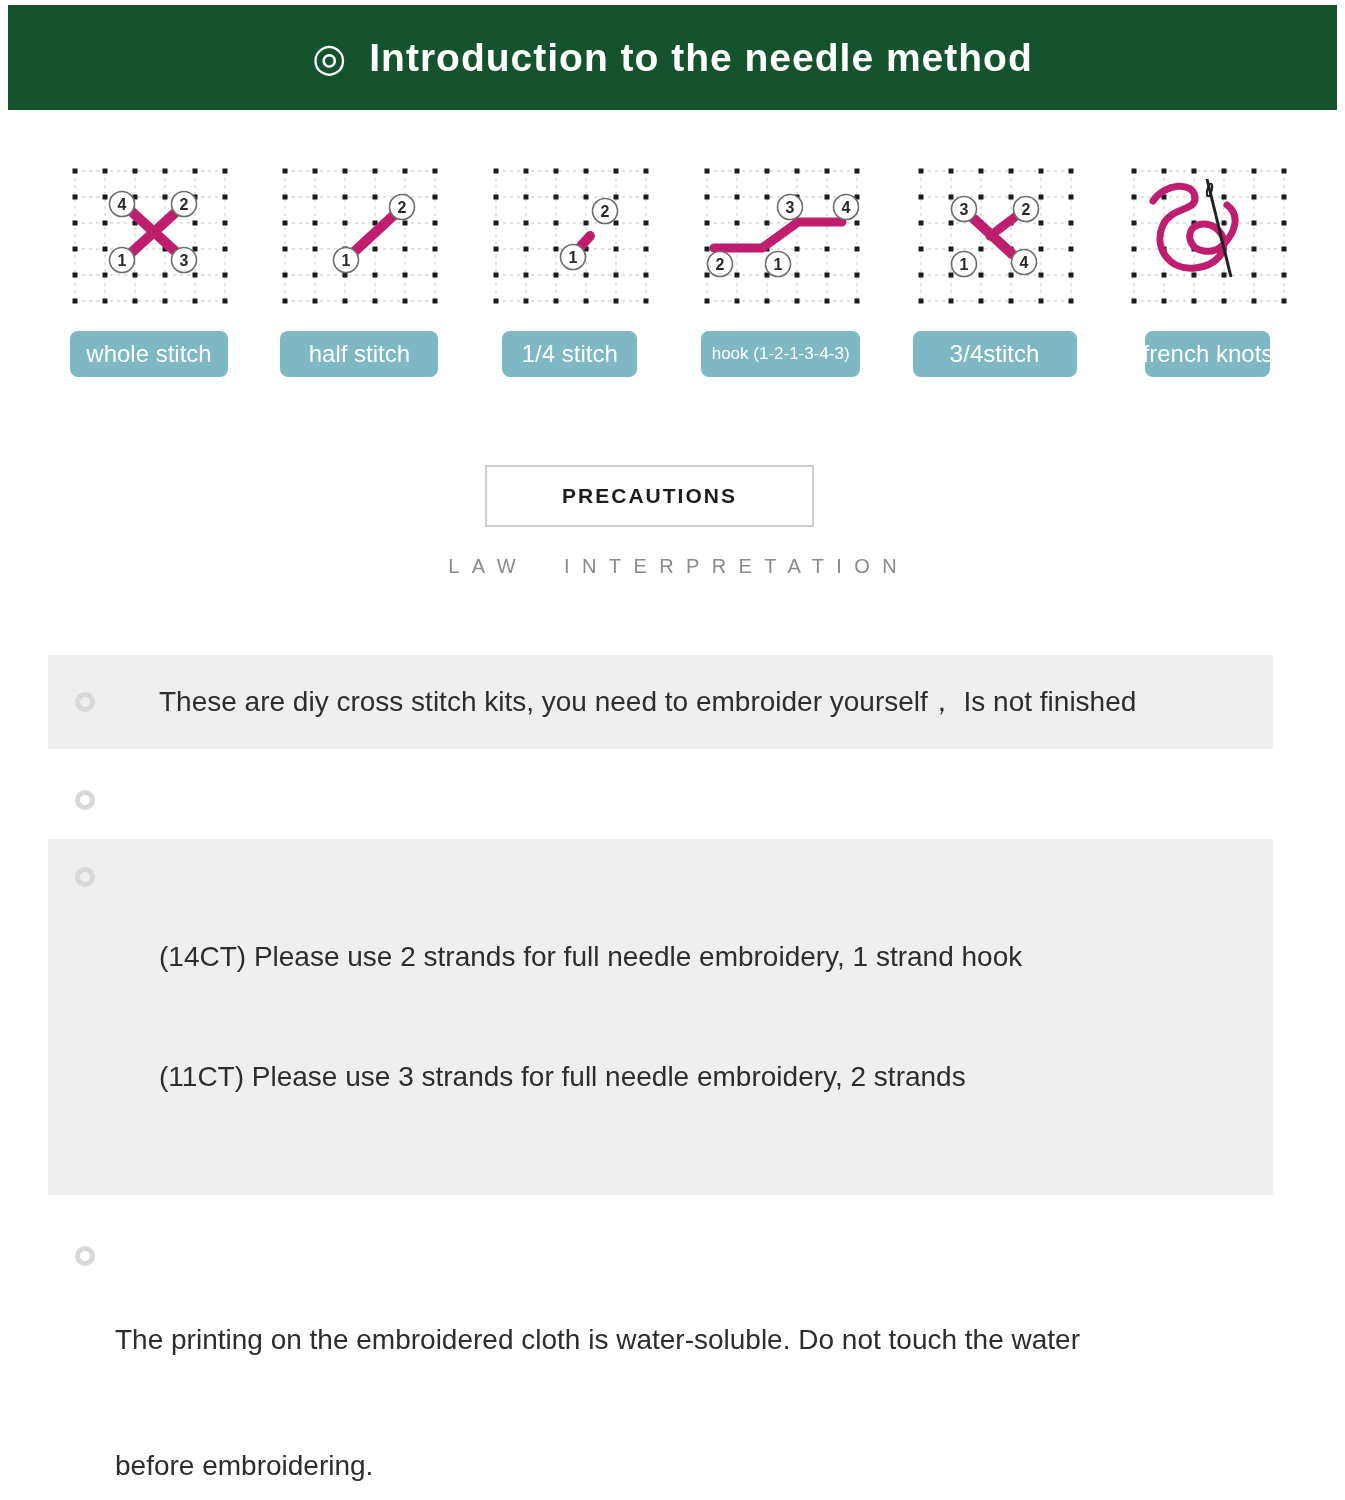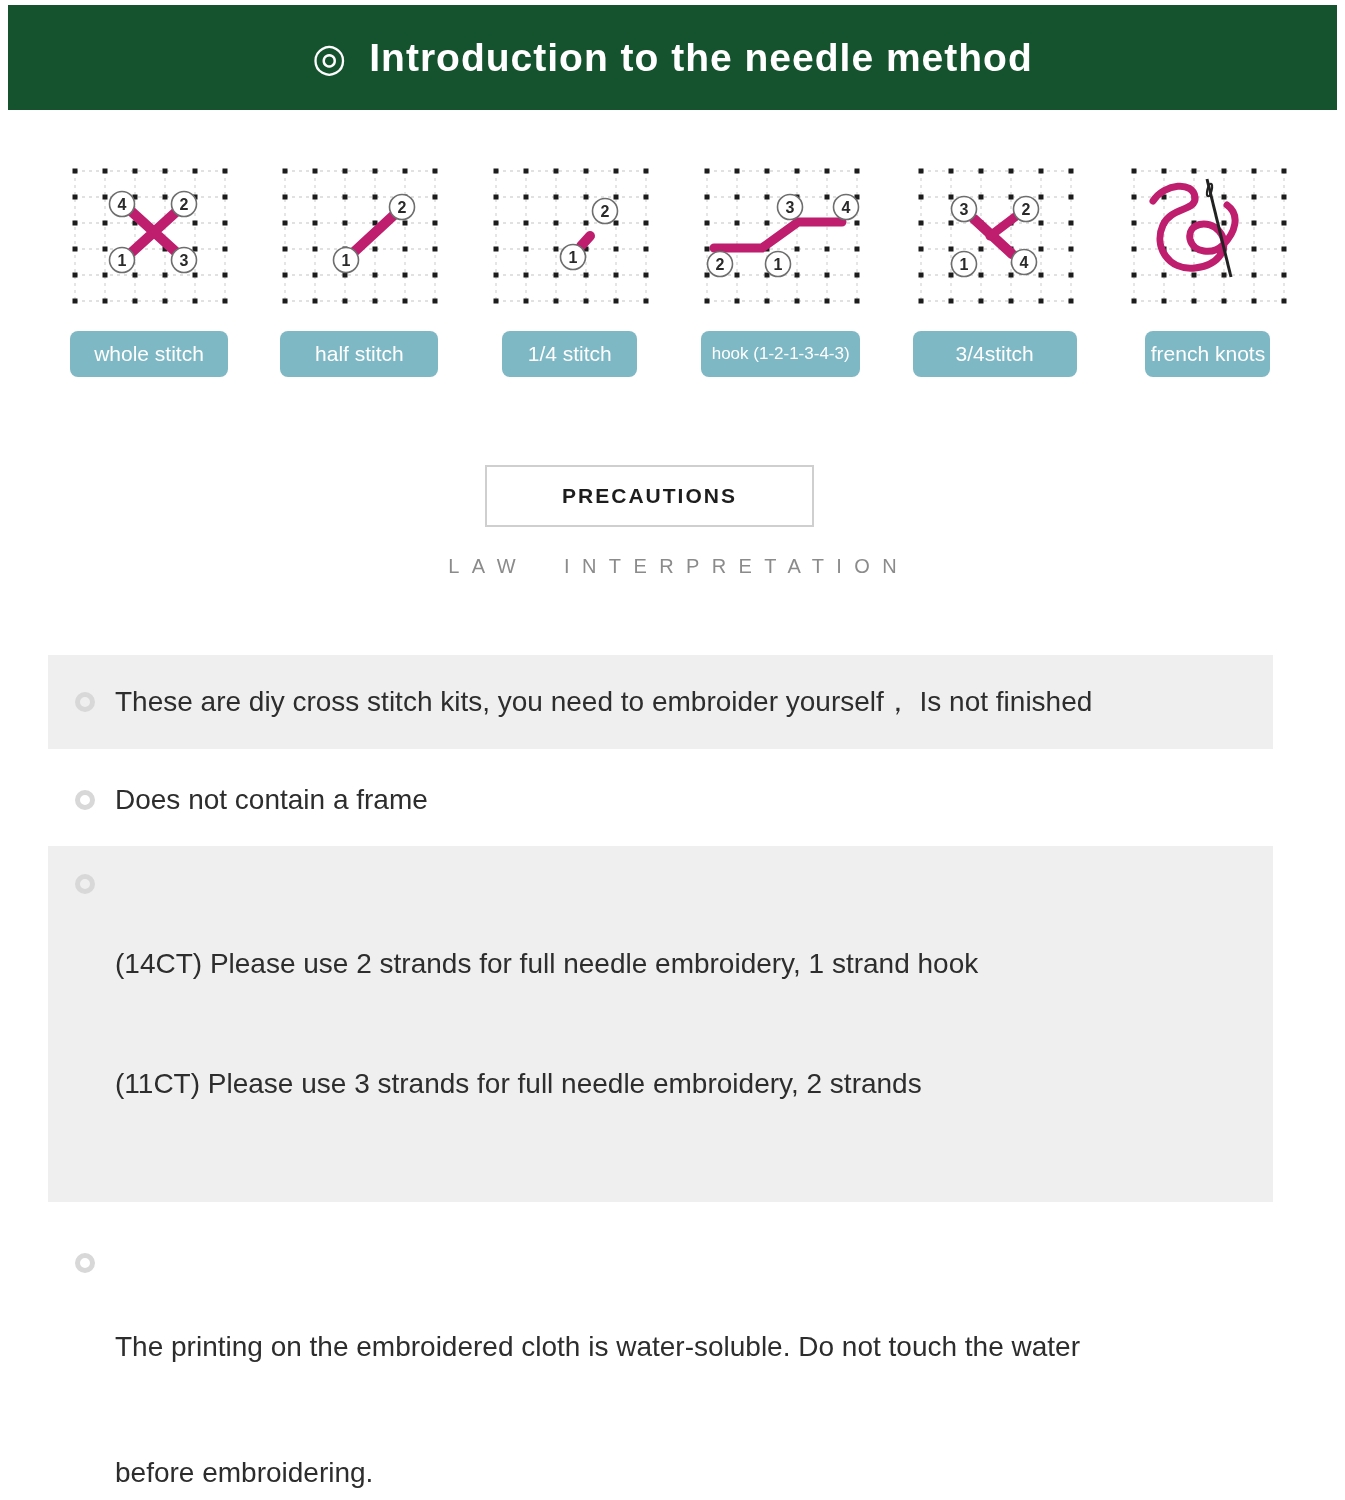"whole stitch" .label { font-size: 21px -> 24px }
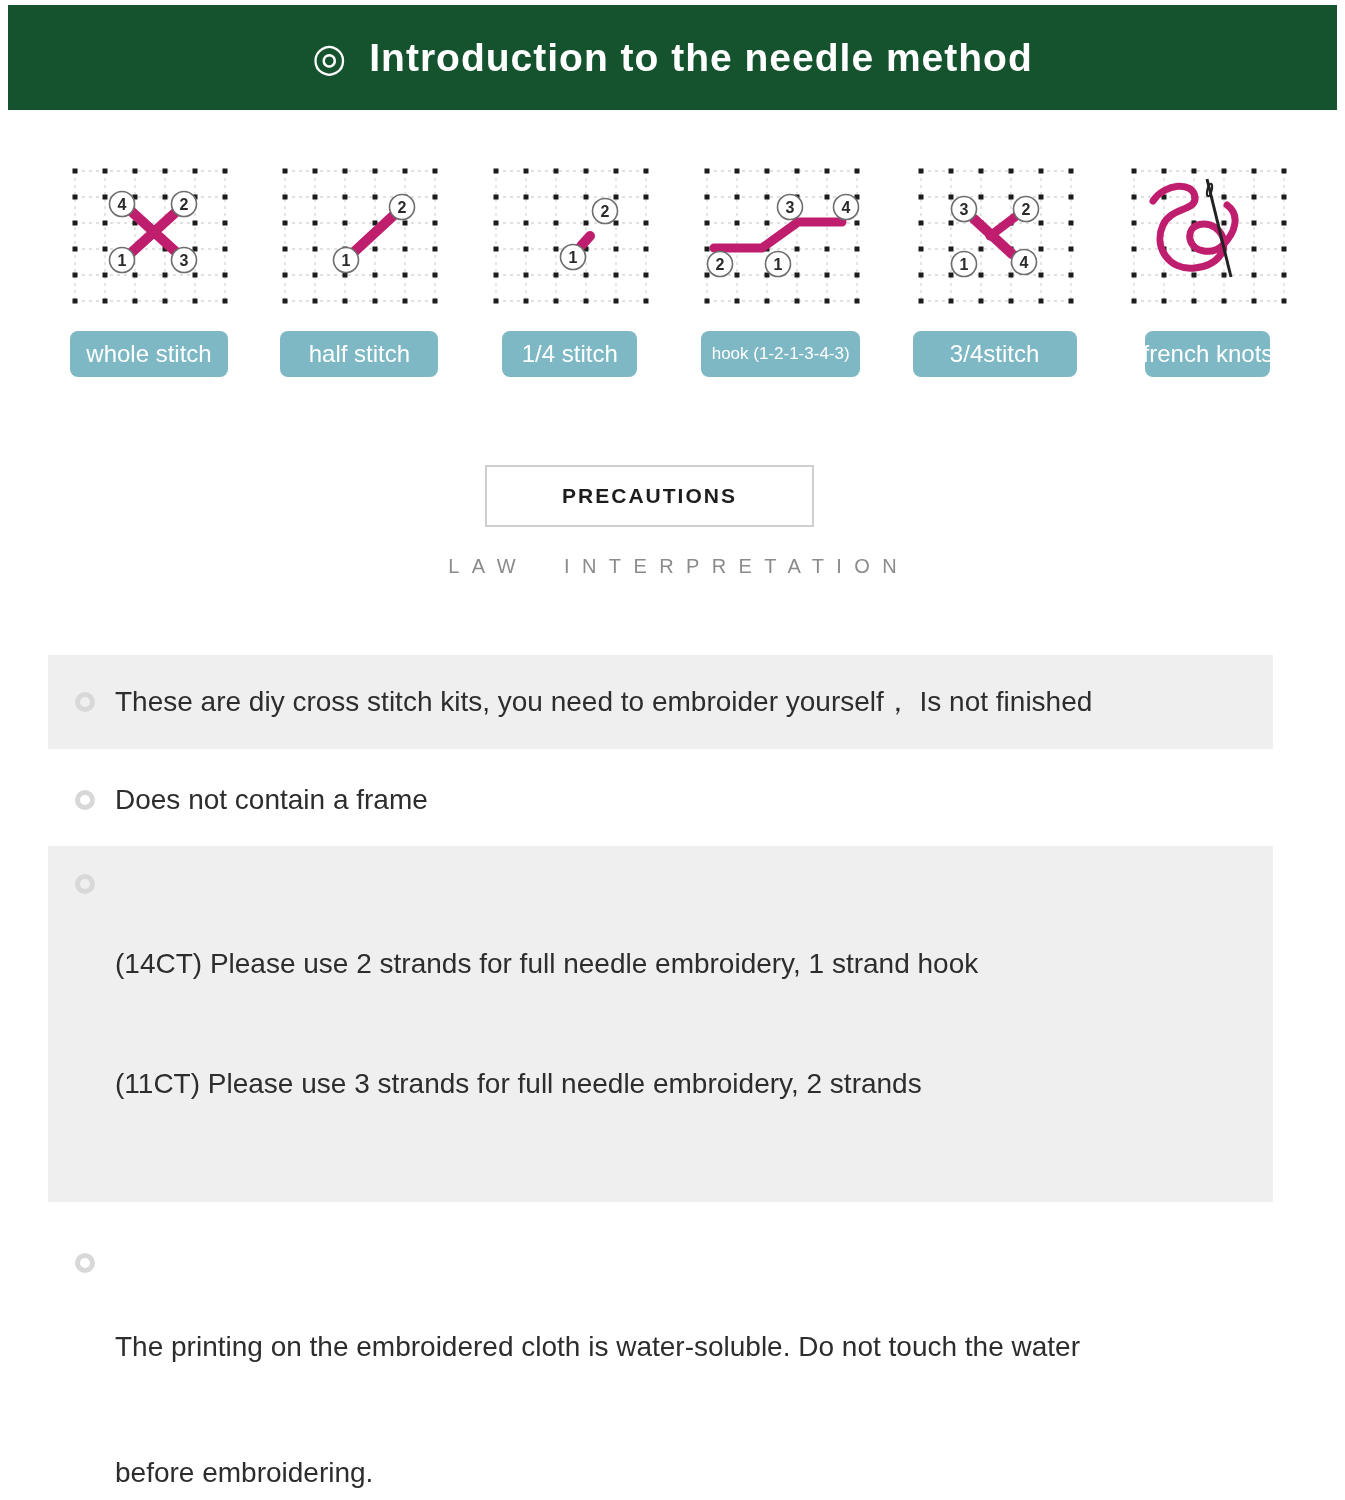"These are diy cross stitch" .item.striped { gap: none -> 44px }
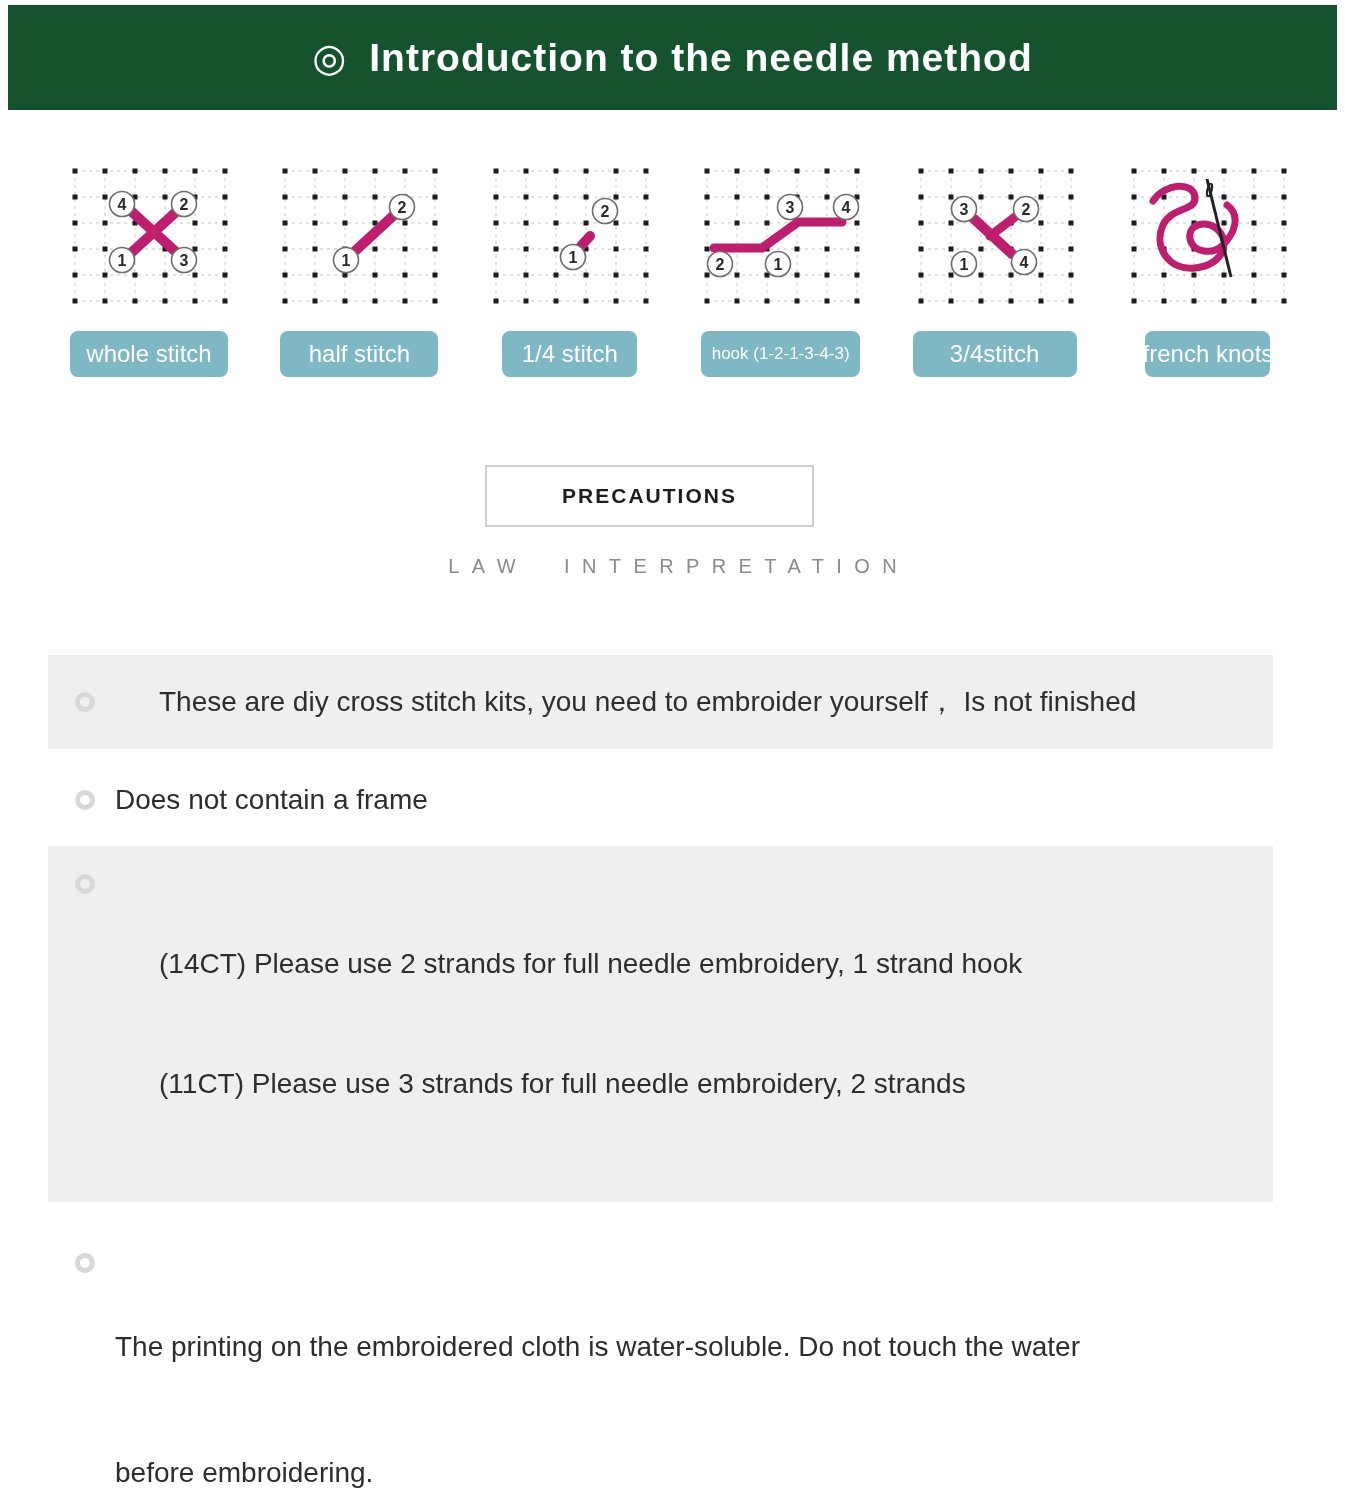"Does not contain a frame" div.txt { html: <div><div>Does not contain a frame</div></div> -> none }
